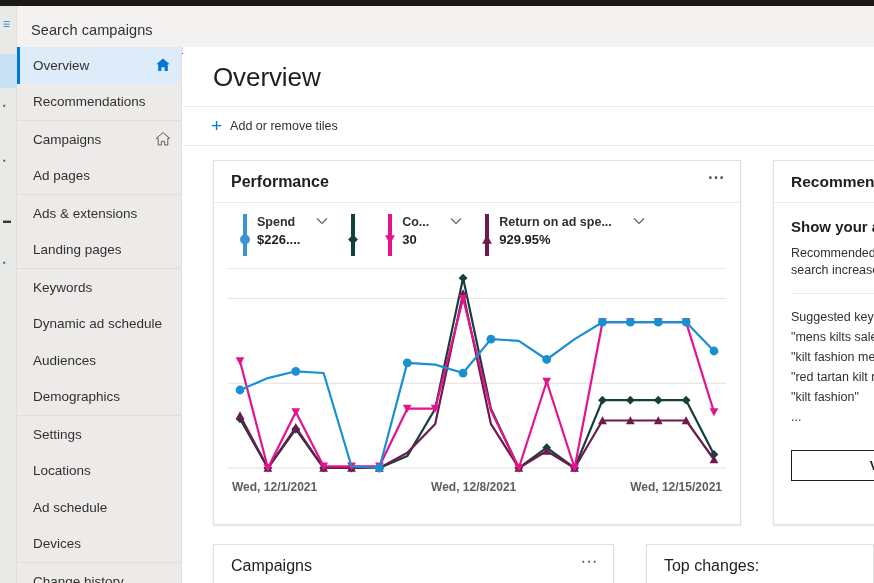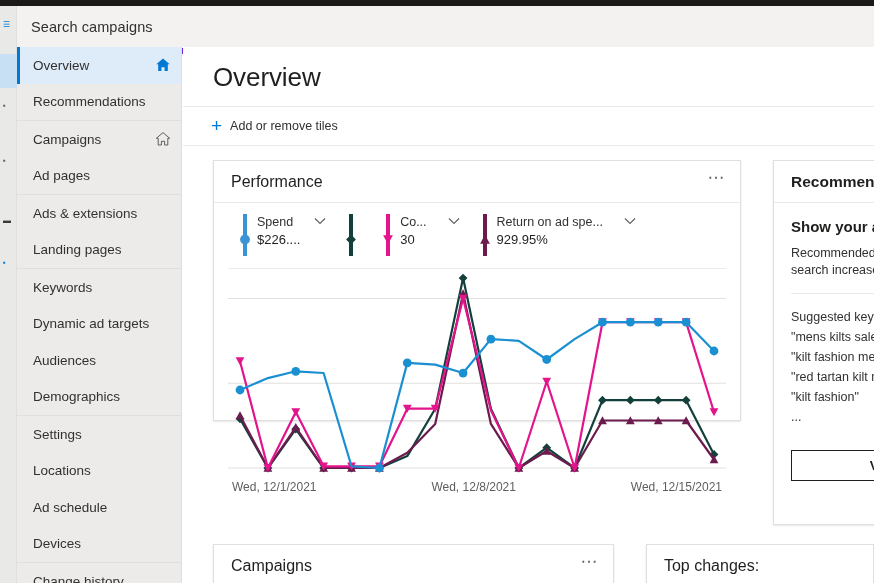"Search campaigns" .topbar { border-bottom: 6px solid #6d28d9 -> 1px solid #6d28d9 }
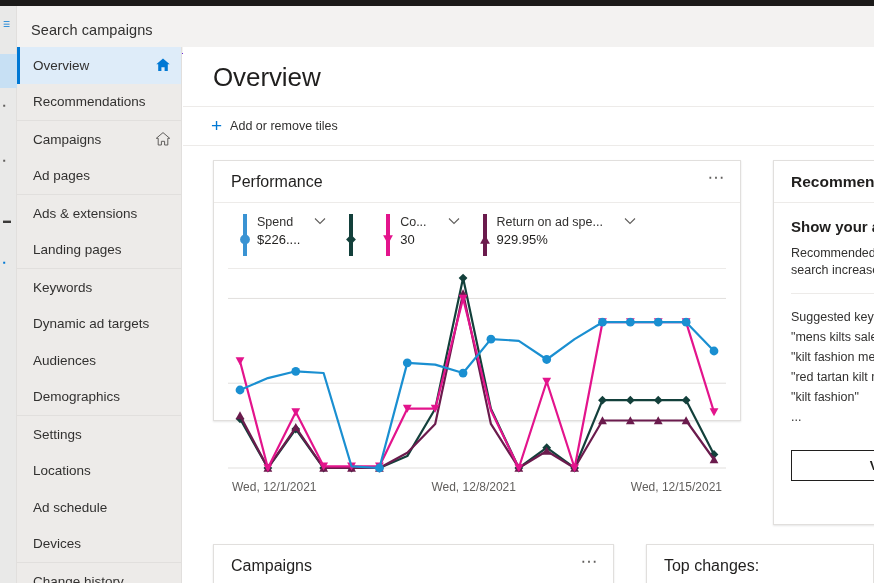"Performance" .card-perf { font-weight: none -> bold; height: 261px -> 365px }
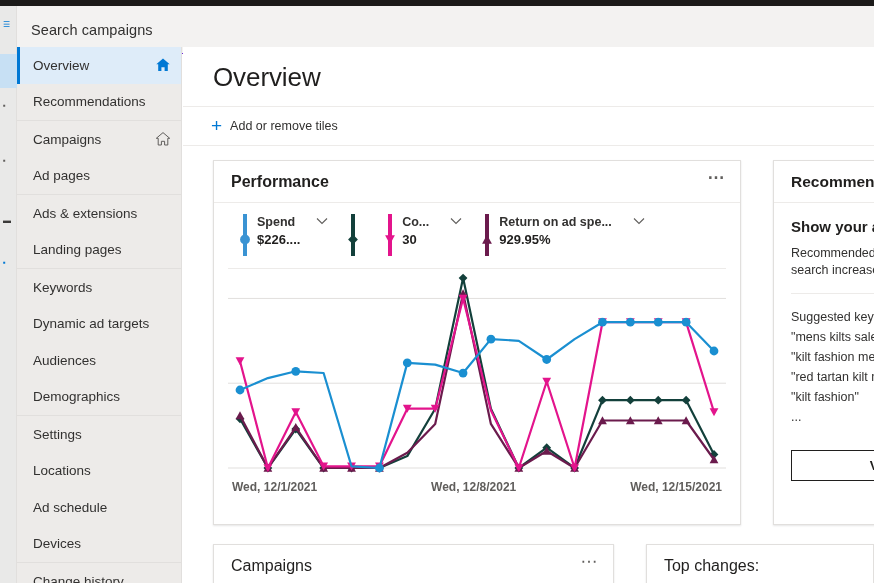"Dynamic ad targets" span.nav-label { text: targets -> schedule }
